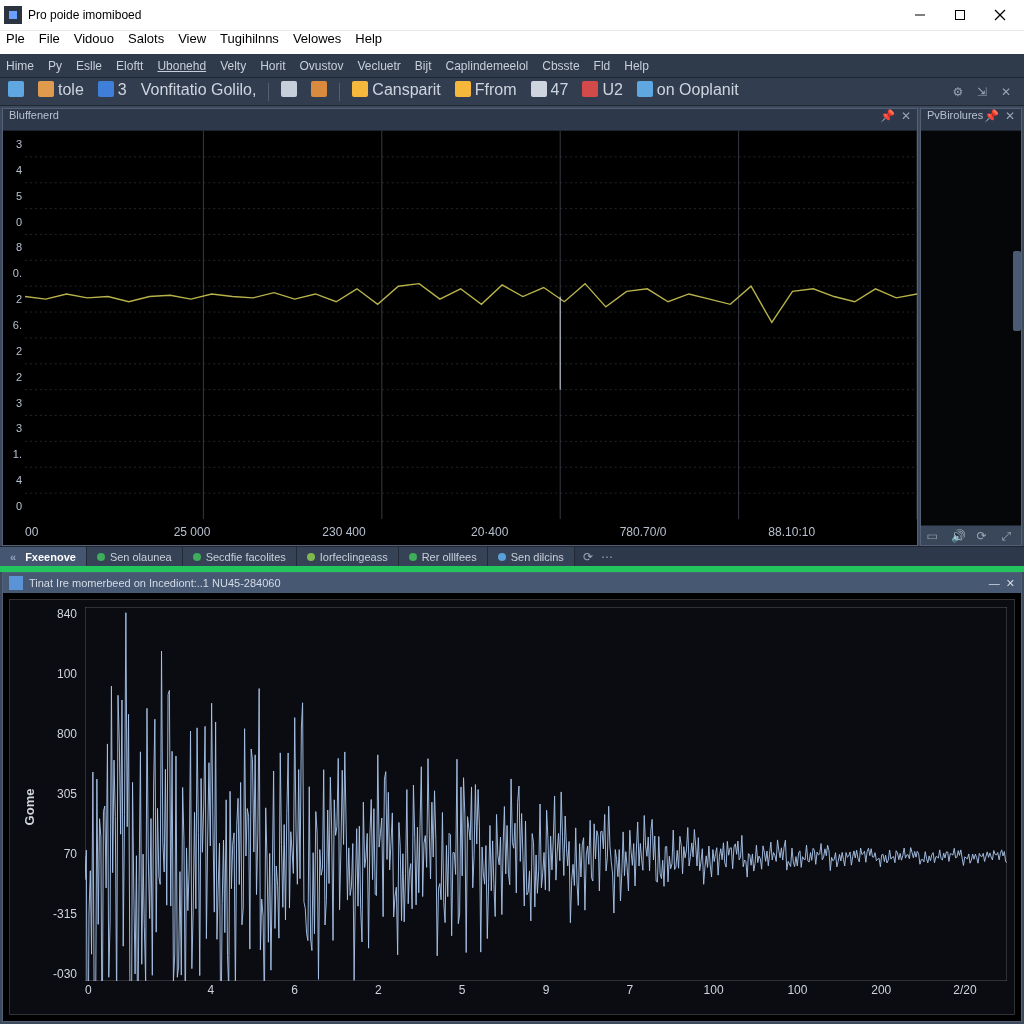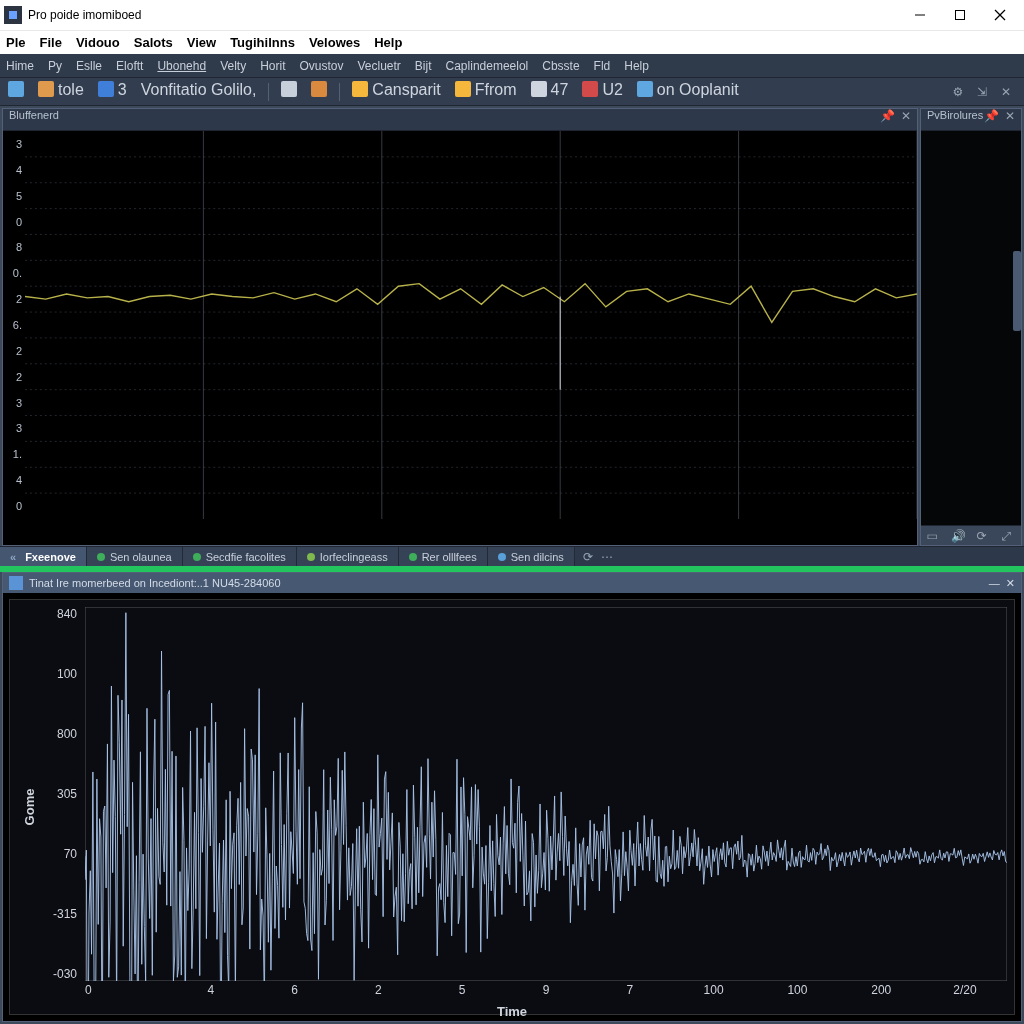"Ple" .menubar1 { align-items: center -> none; font-weight: bold -> none }
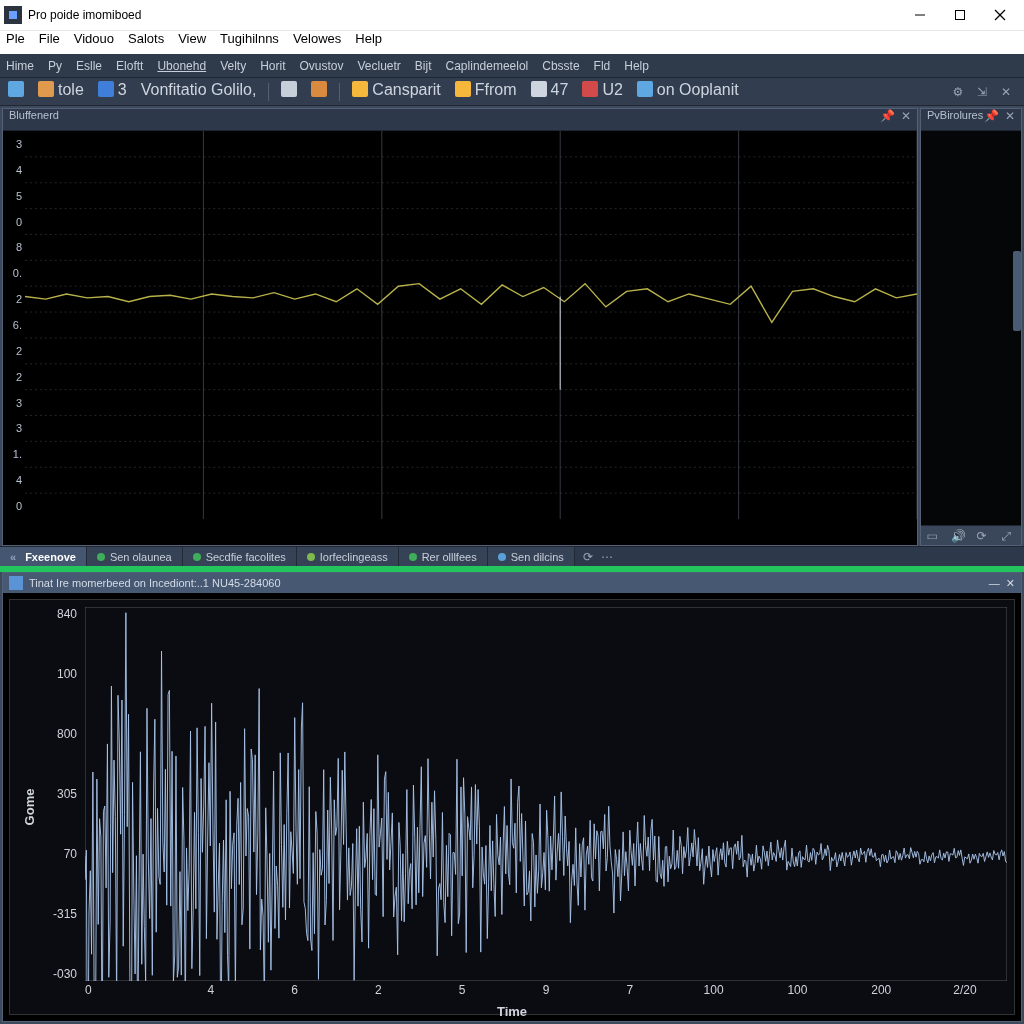"00" div.xlabel-row { html: none -> <div> <div>00</div> <div>25 000</div> <div>230 400</div> <div>20·400</div> <div>780.70/0</div> <div>88.10:10</div> </div> }
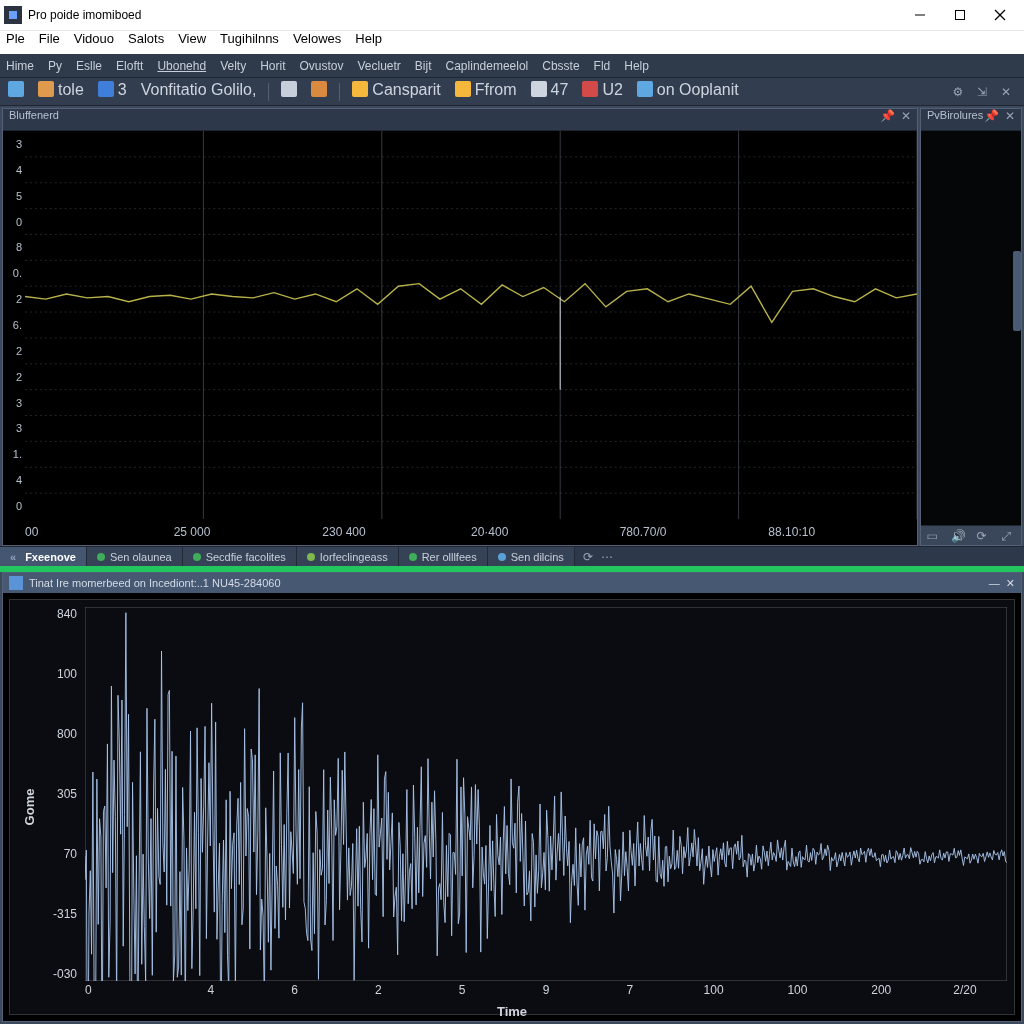"Time" div.xlabel { html: <div>Time</div> -> none }
